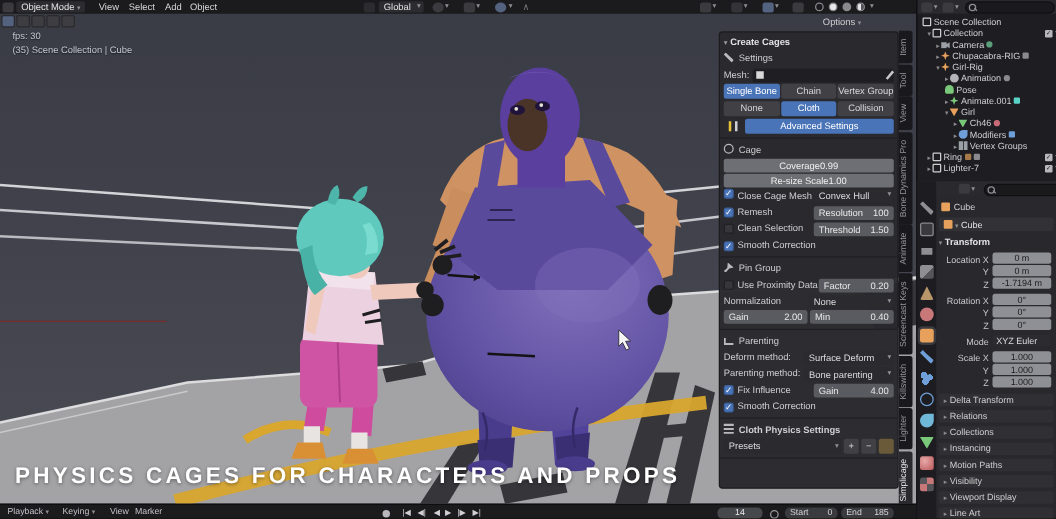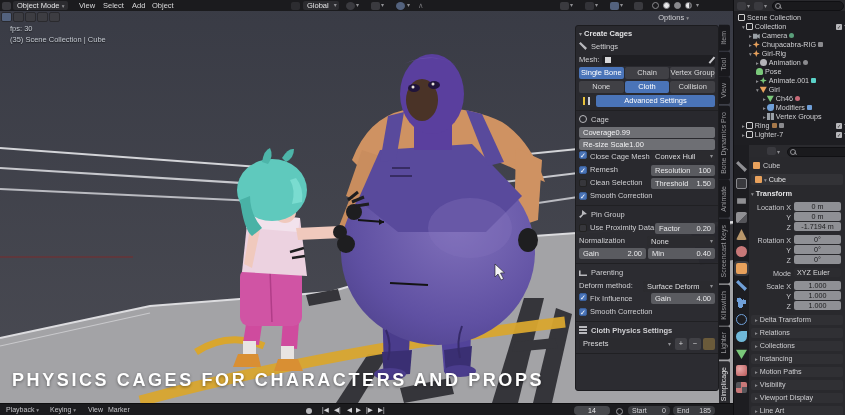"Coverage" .slider { justify-content: flex-start -> center }
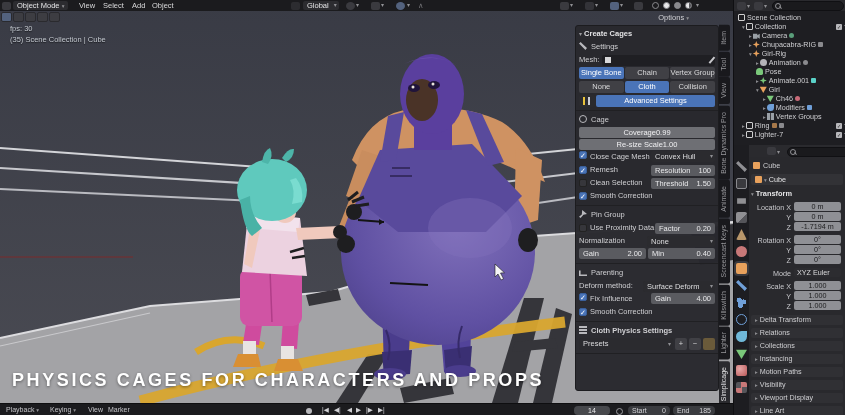"Parenting method:" div.np-row { html: none -> <div> <span>Parenting method:</span> <span><span>Bone parenting</span><span>▾</span></span> </div> }
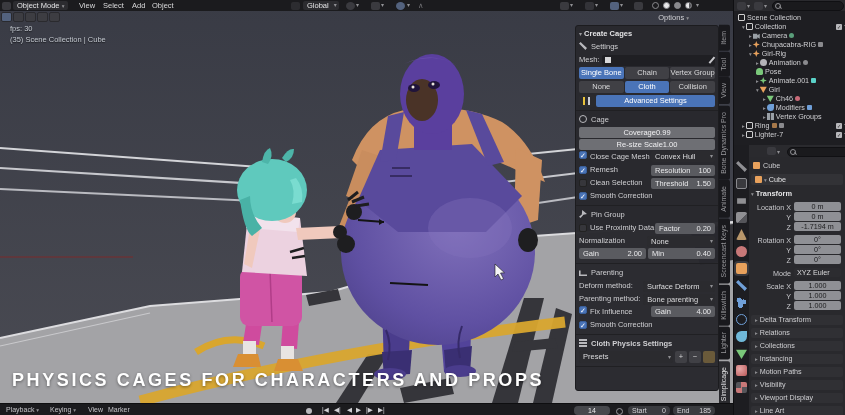"Fix Influence" div.np-row { align-items: flex-start -> center }
